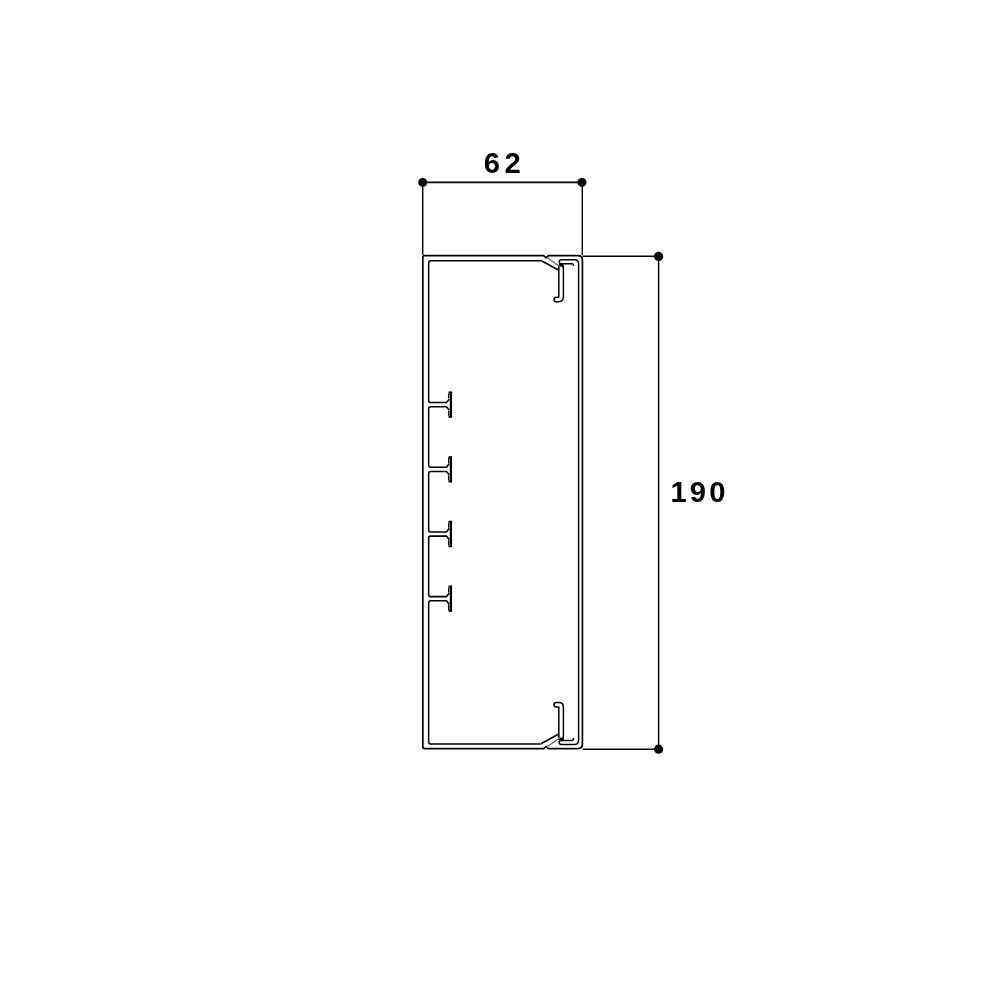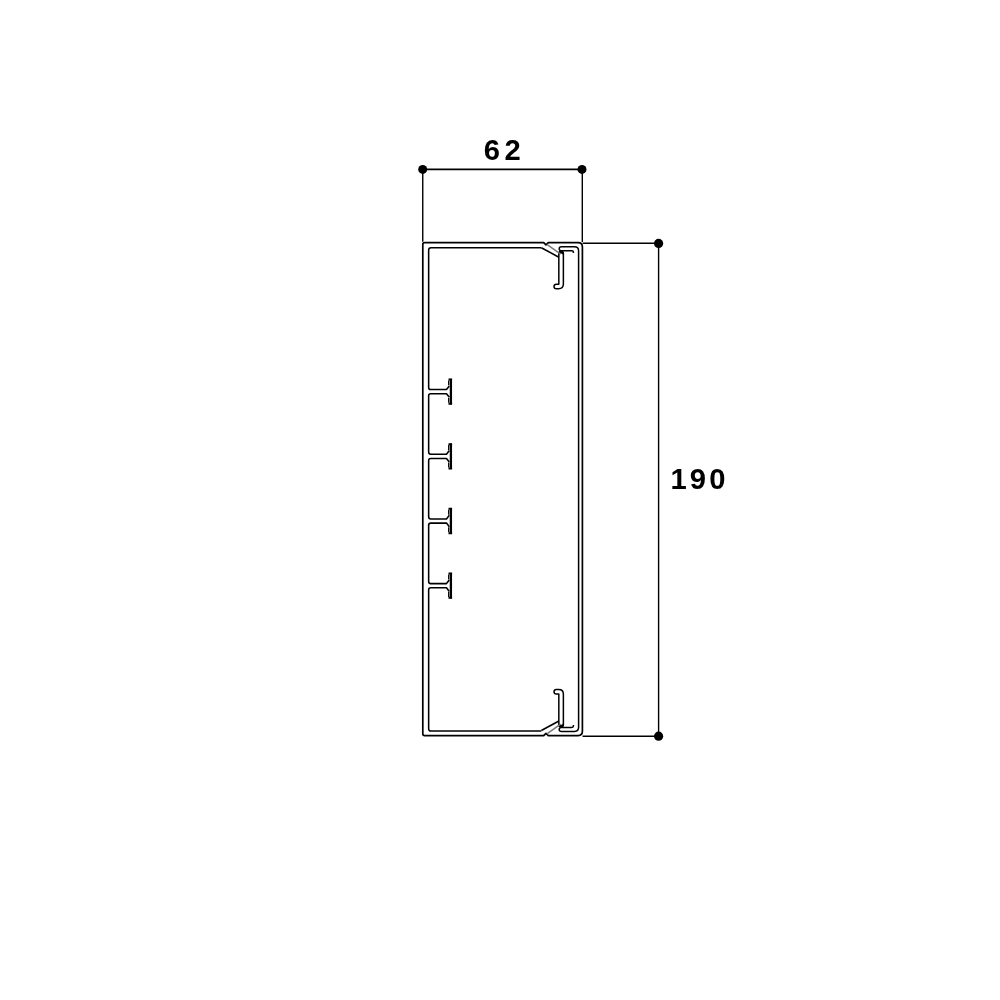"62" .wrap { margin-top: none -> 13px }
